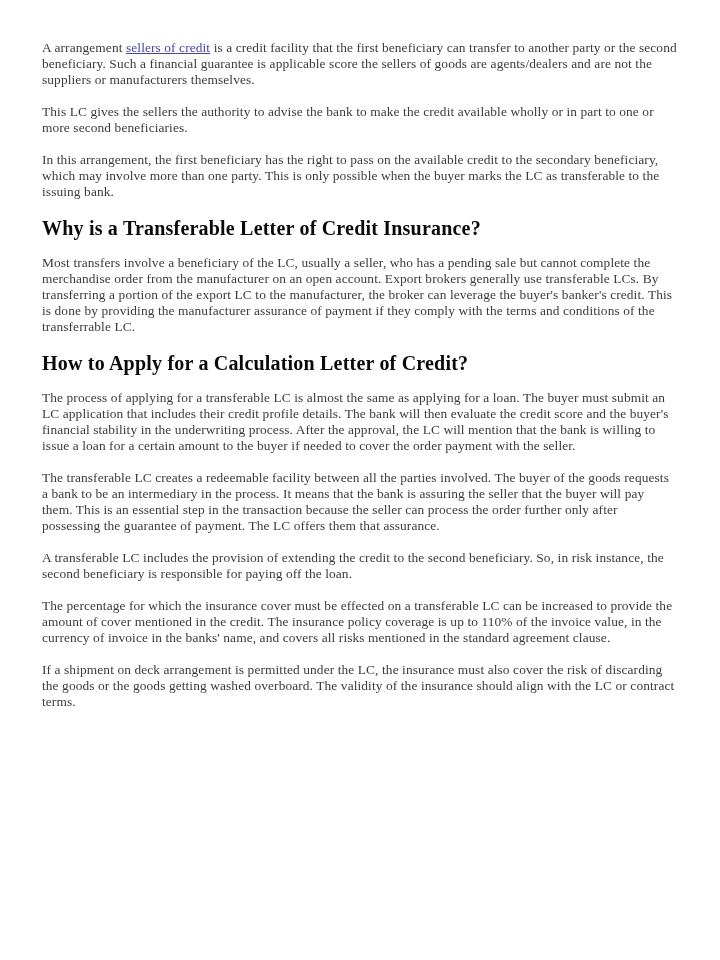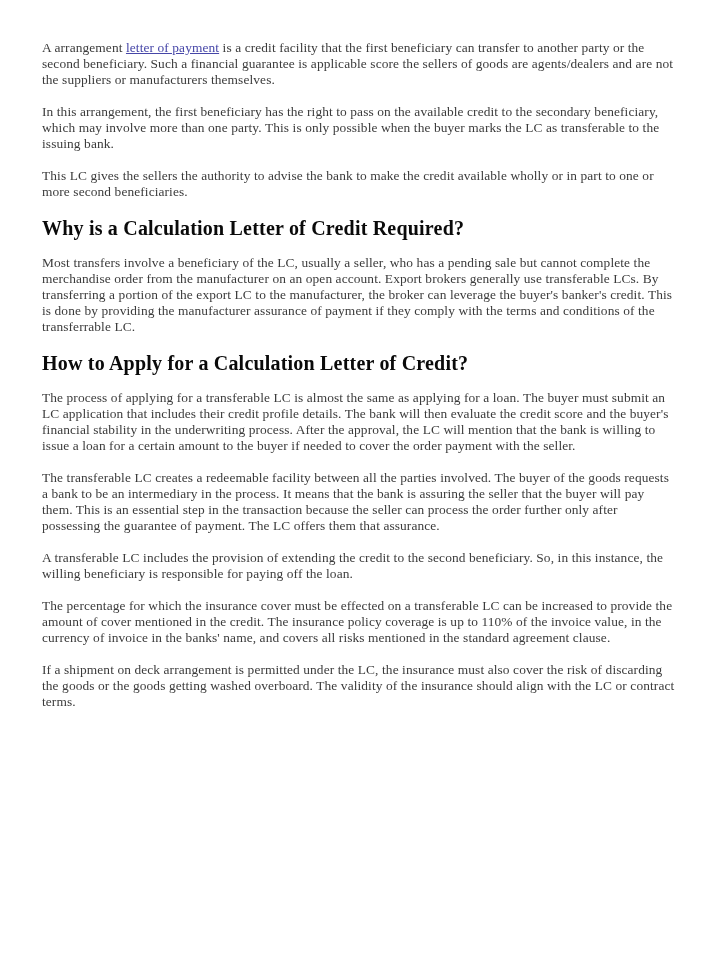"letter of payment" a.doc-link { text: letter of payment -> sellers of credit }
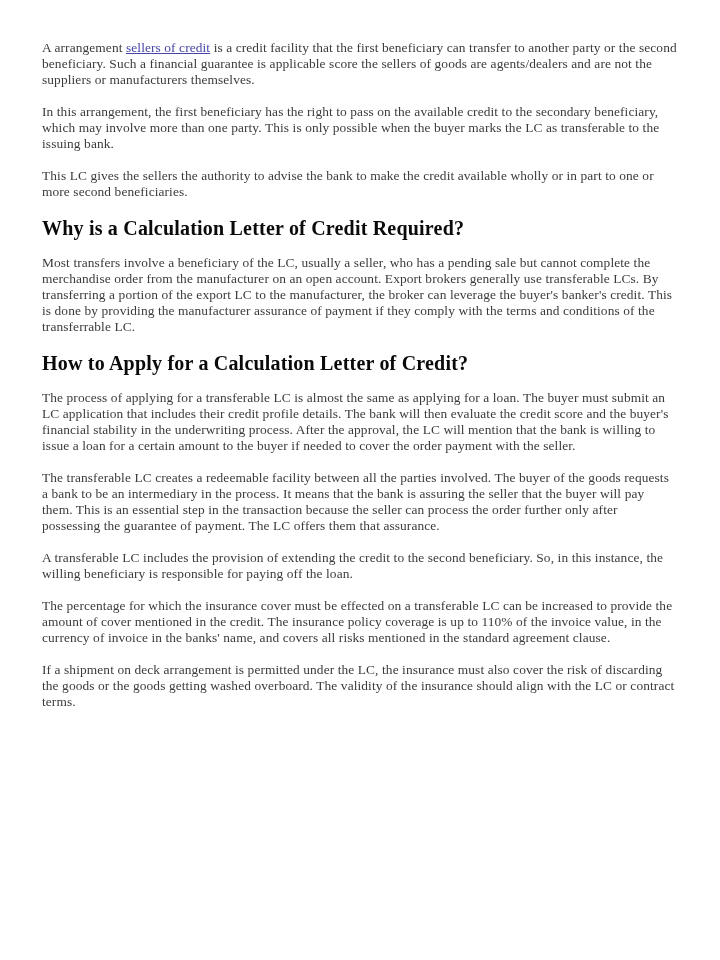"In this arrangement, the first" p { order: before "This LC gives the sellers" -> after "This LC gives the sellers" }
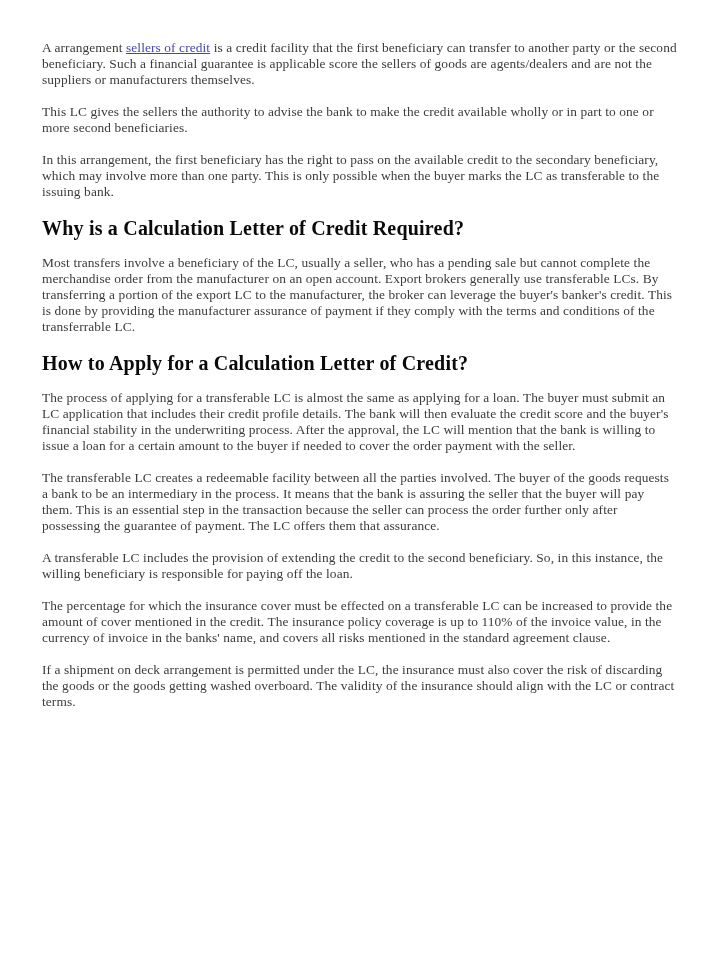"Why is a Calculation Letter" h2 { text: Calculation Letter of Credit Required -> Transferable Letter of Credit Insurance }
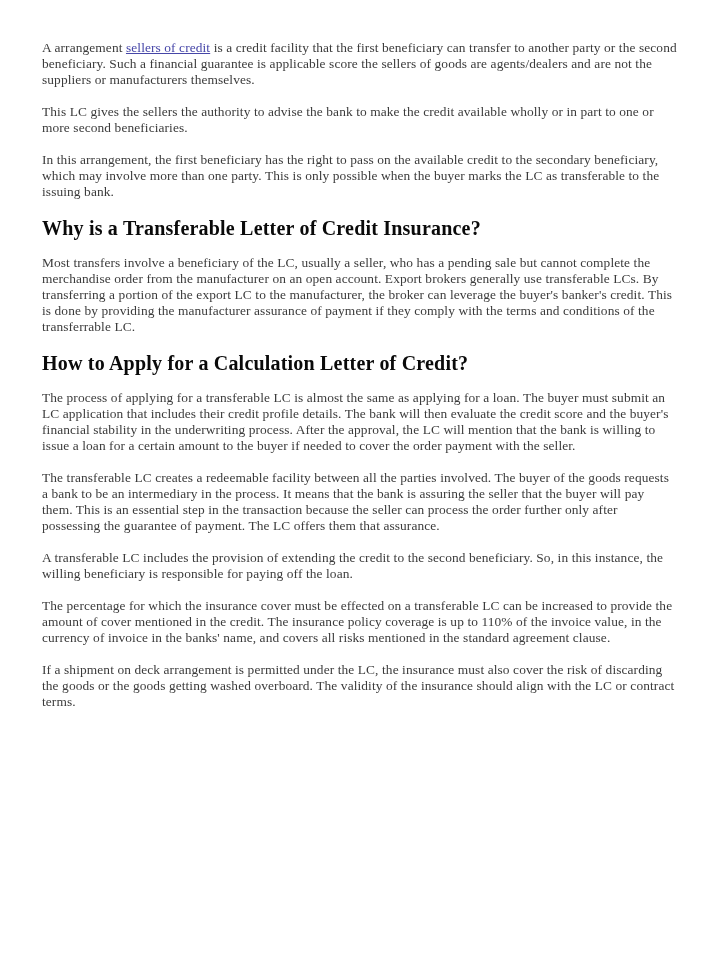"A transferable LC includes the" p { text: this instance, the willing -> risk instance, the second }
